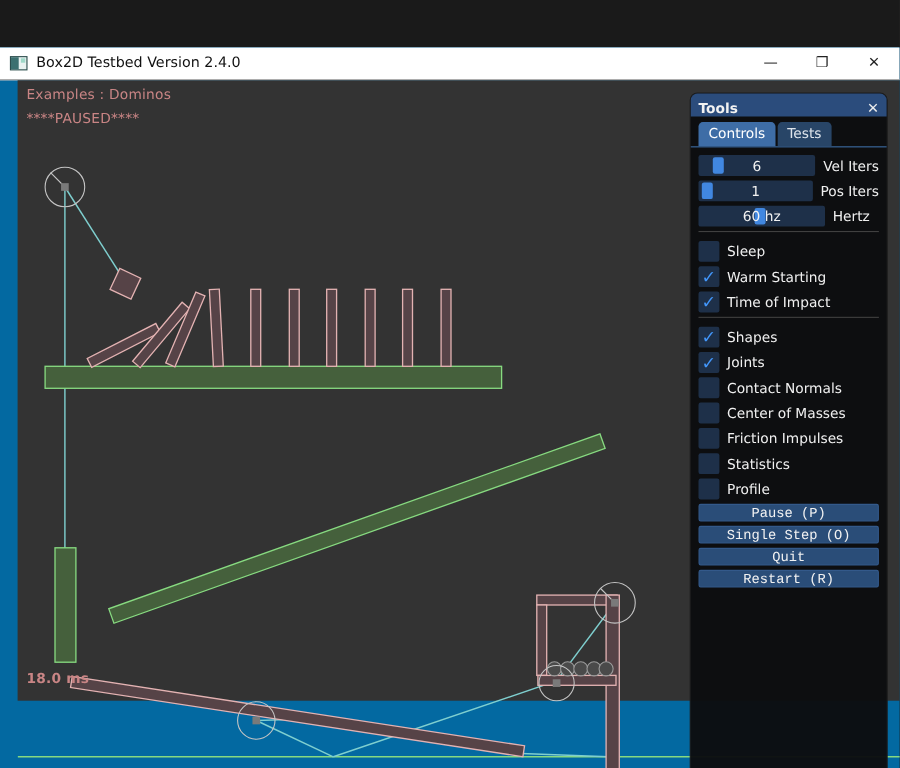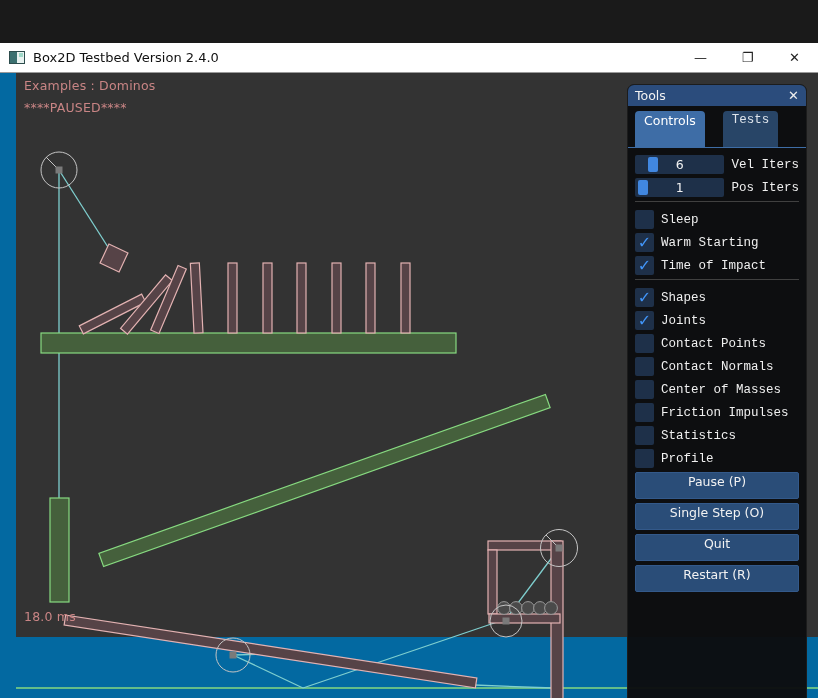"Tools" #tools-titlebar { align-items: center -> flex-end; font-weight: none -> bold }
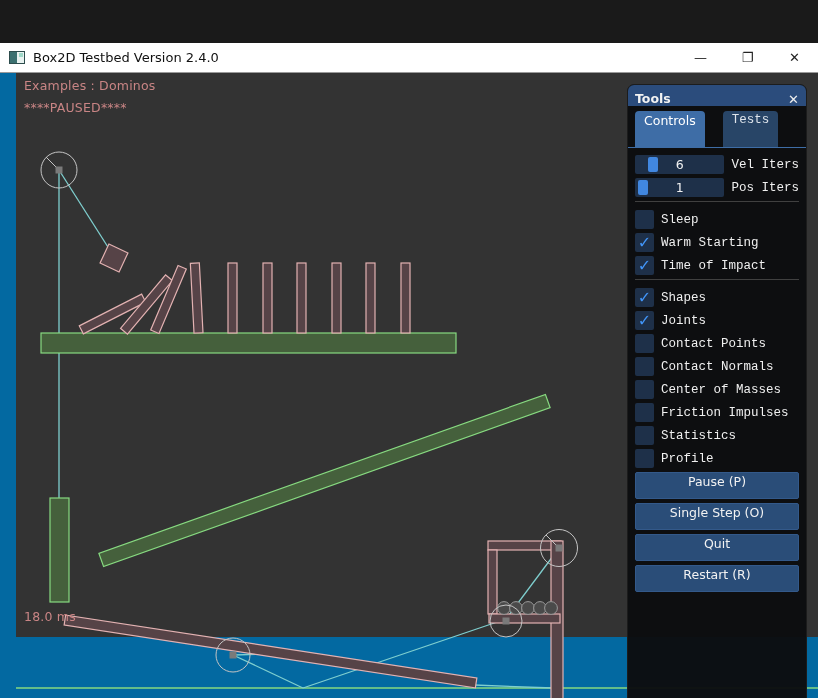"Controls" #tabbar { gap: 18px -> 2px; height: 42px -> 28px }
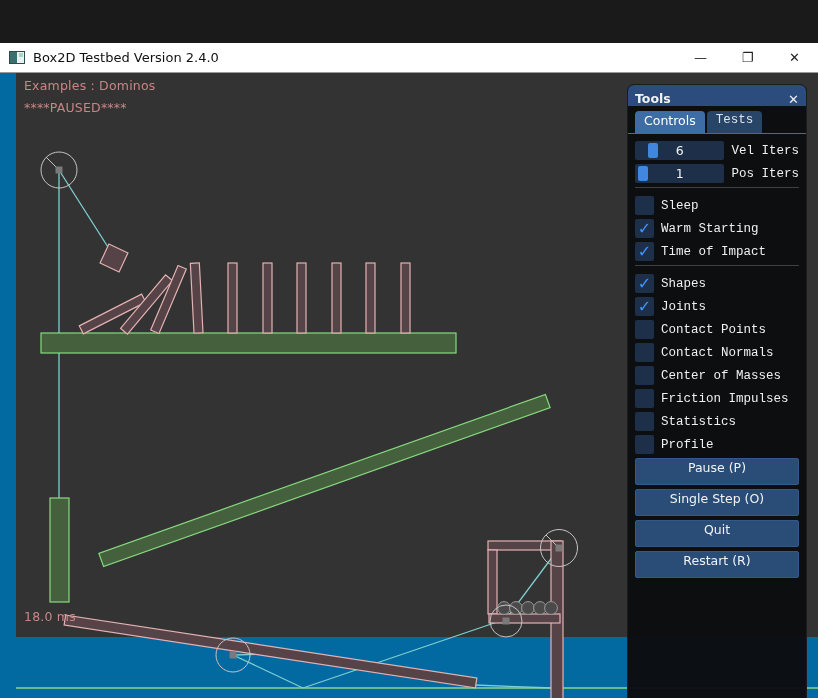"Tests" .tab.inactive { font-family: Liberation Mono, monospace -> none }
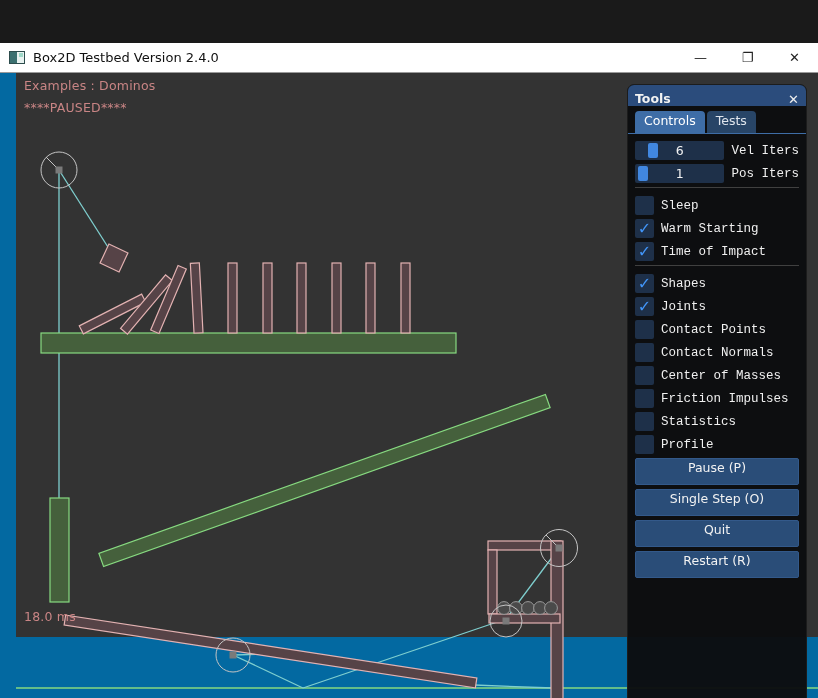"Vel Iters" .row-label { font-family: Liberation Mono, monospace -> none }
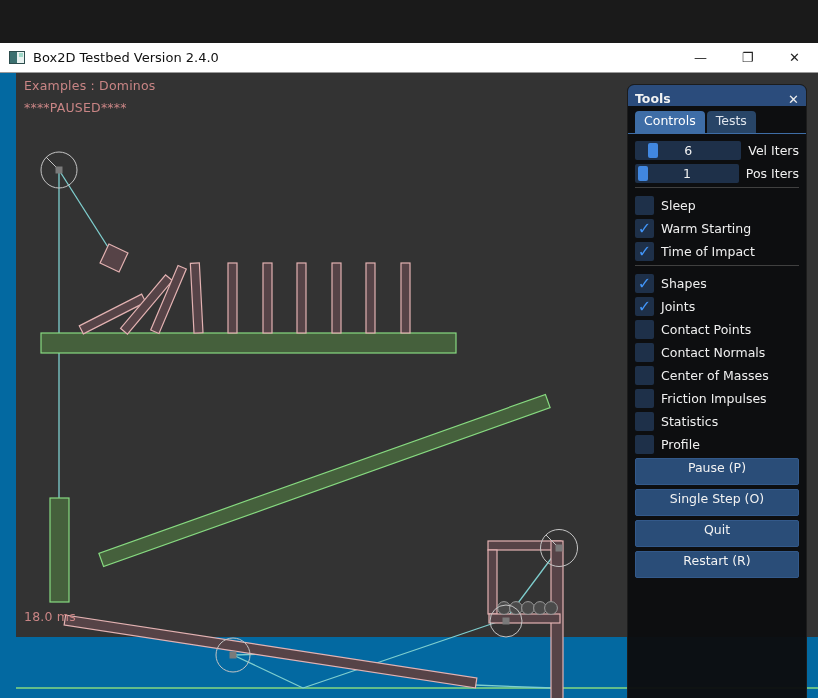"60 hz" div.slider-row { html: none -> <div> <div> <div></div> <div>60 hz</div> </div> <span>Hertz</span> </div> }
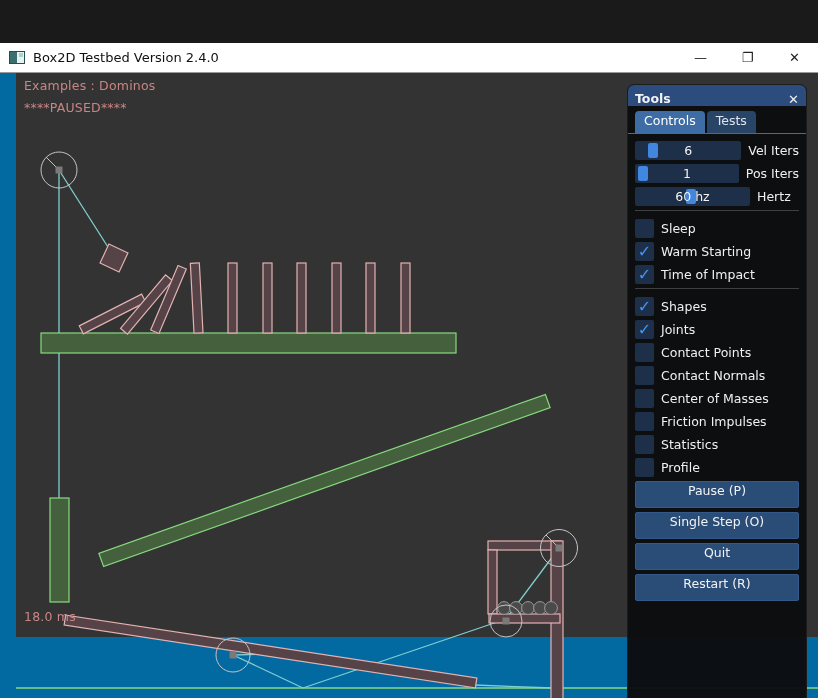"Contact Points" div.check-row { html: <div> <div></div> <span>Contact Points</span> </div> -> none }
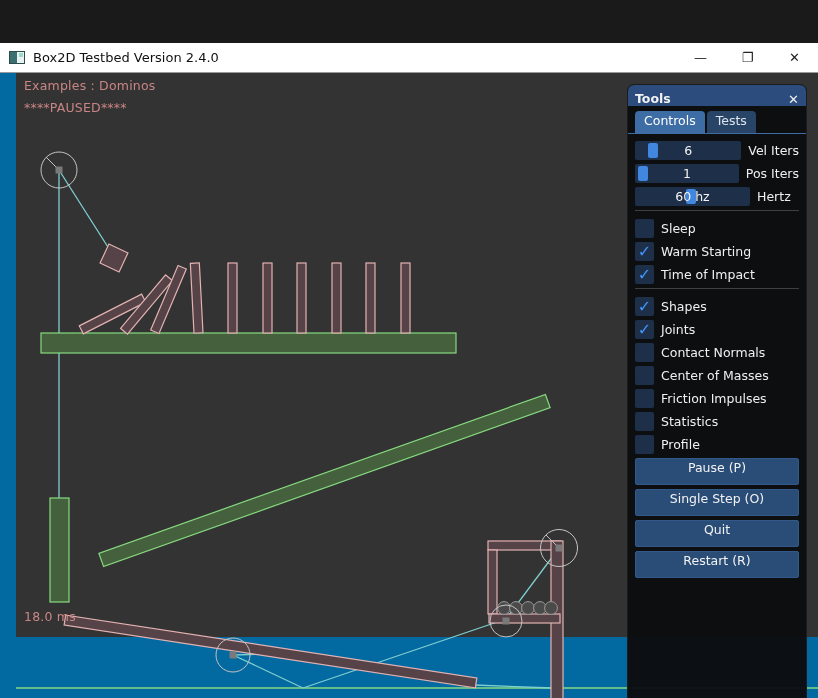"Pause (P)" .imgui-btn { font-family: none -> Liberation Mono, monospace; height: 27px -> 16px }
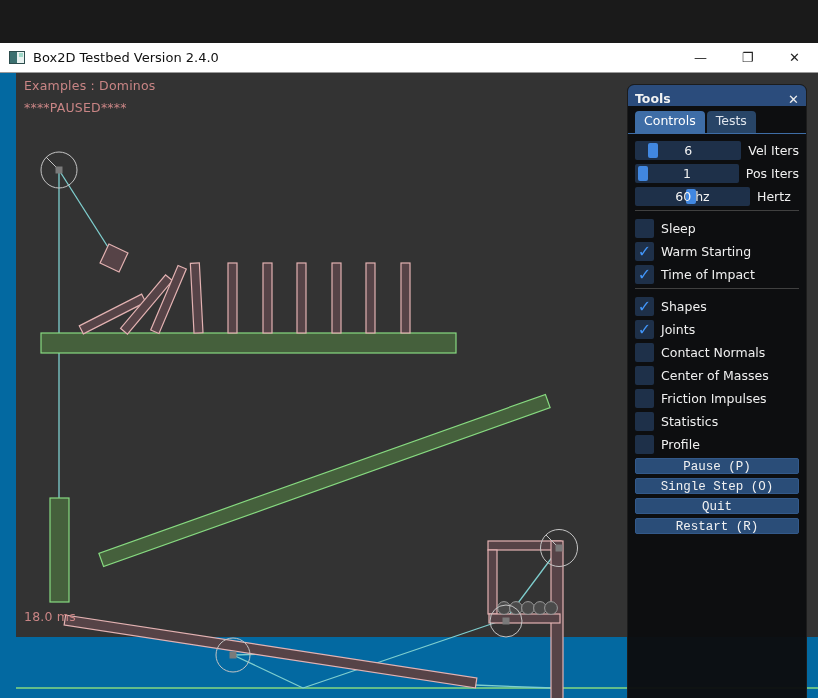"18.0 ms" #ms-label { font-weight: none -> bold }
